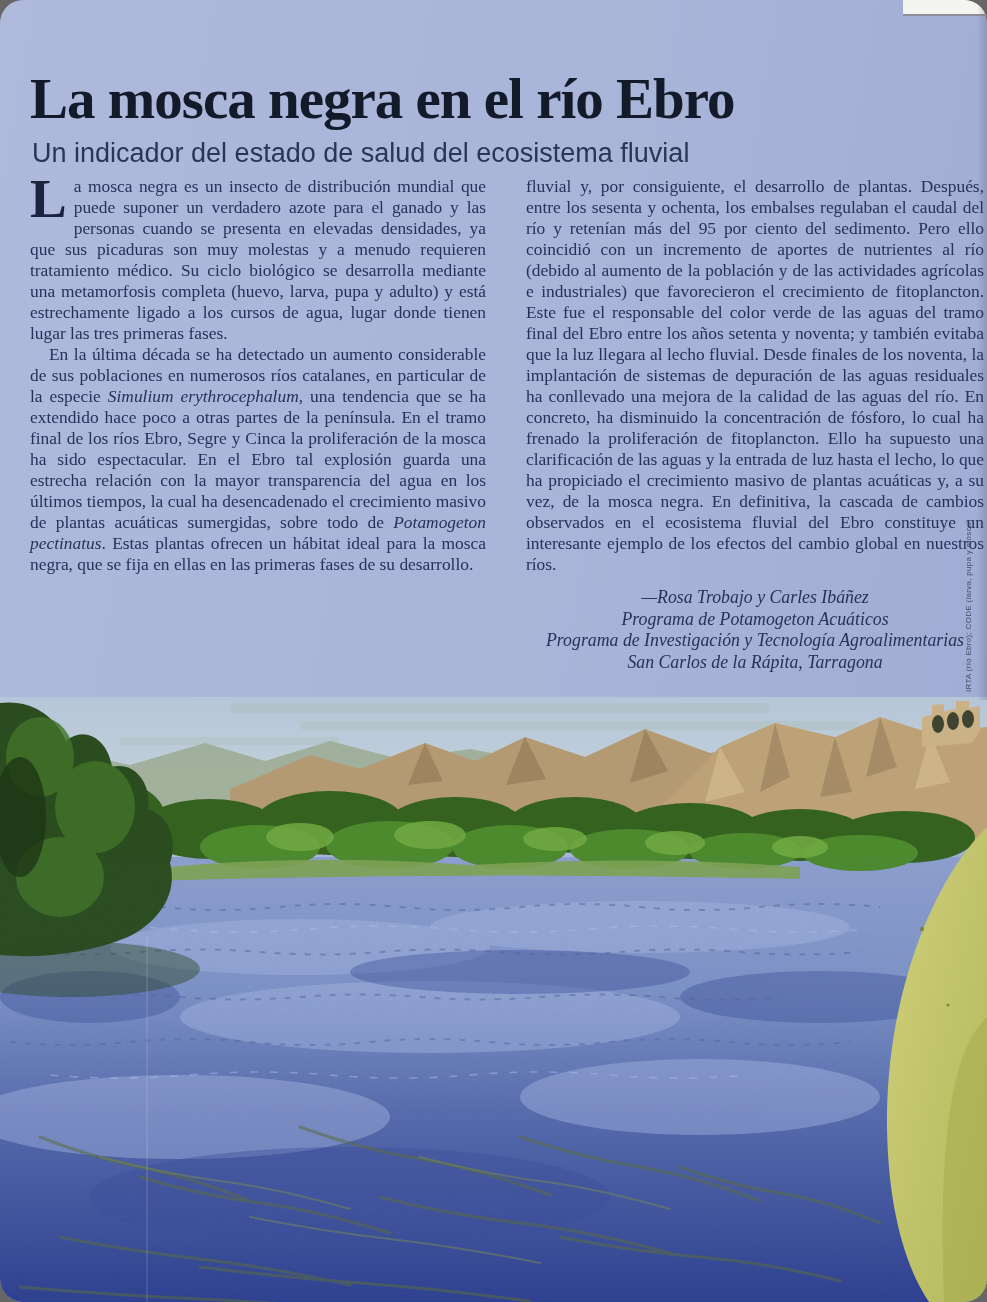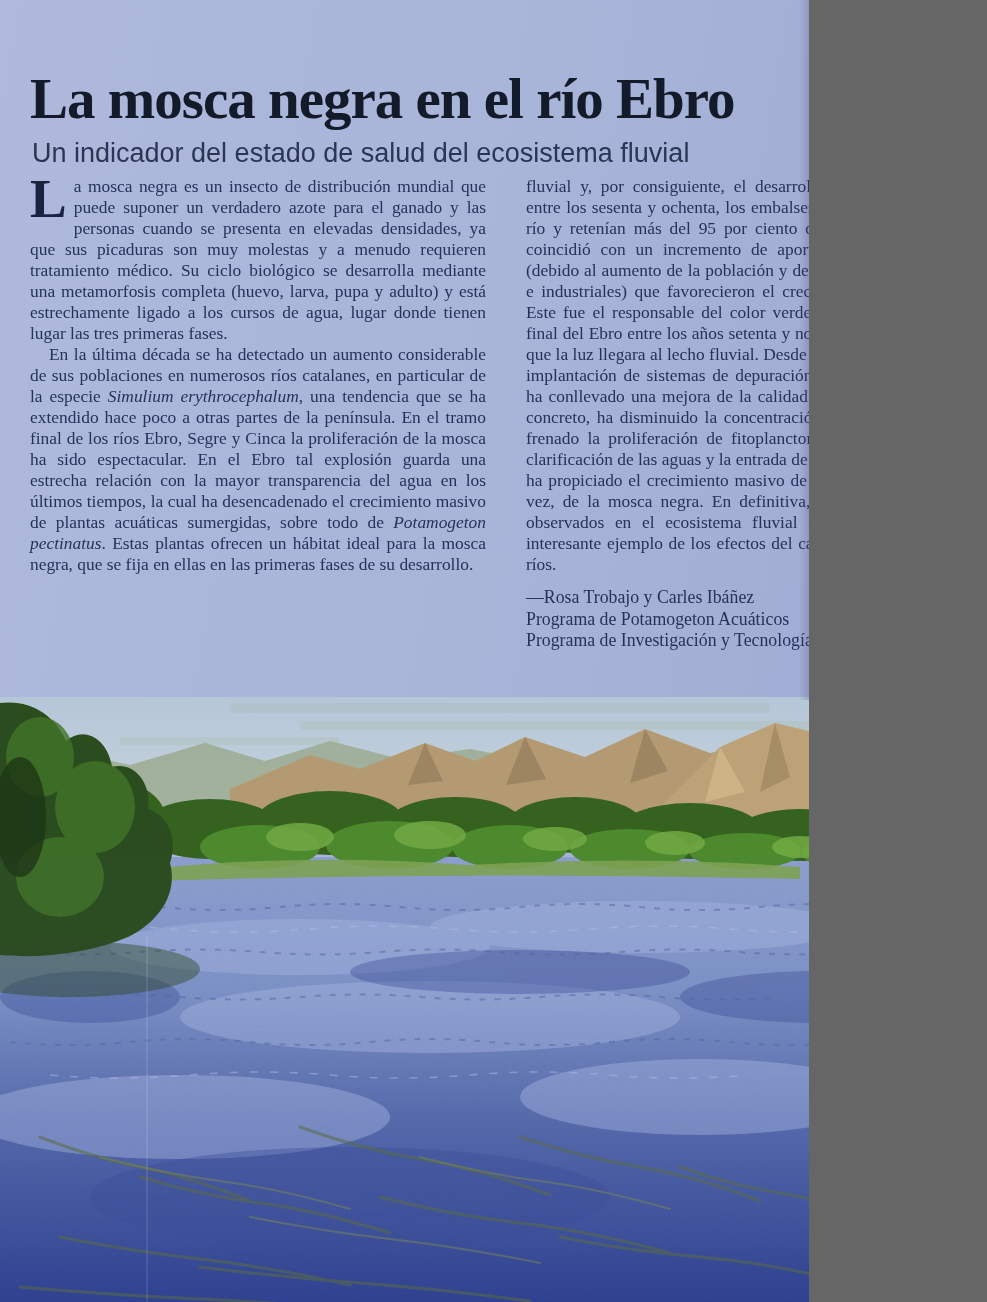"La mosca negra en el" .page { border-radius: none -> 23px; width: 809px -> 987px }
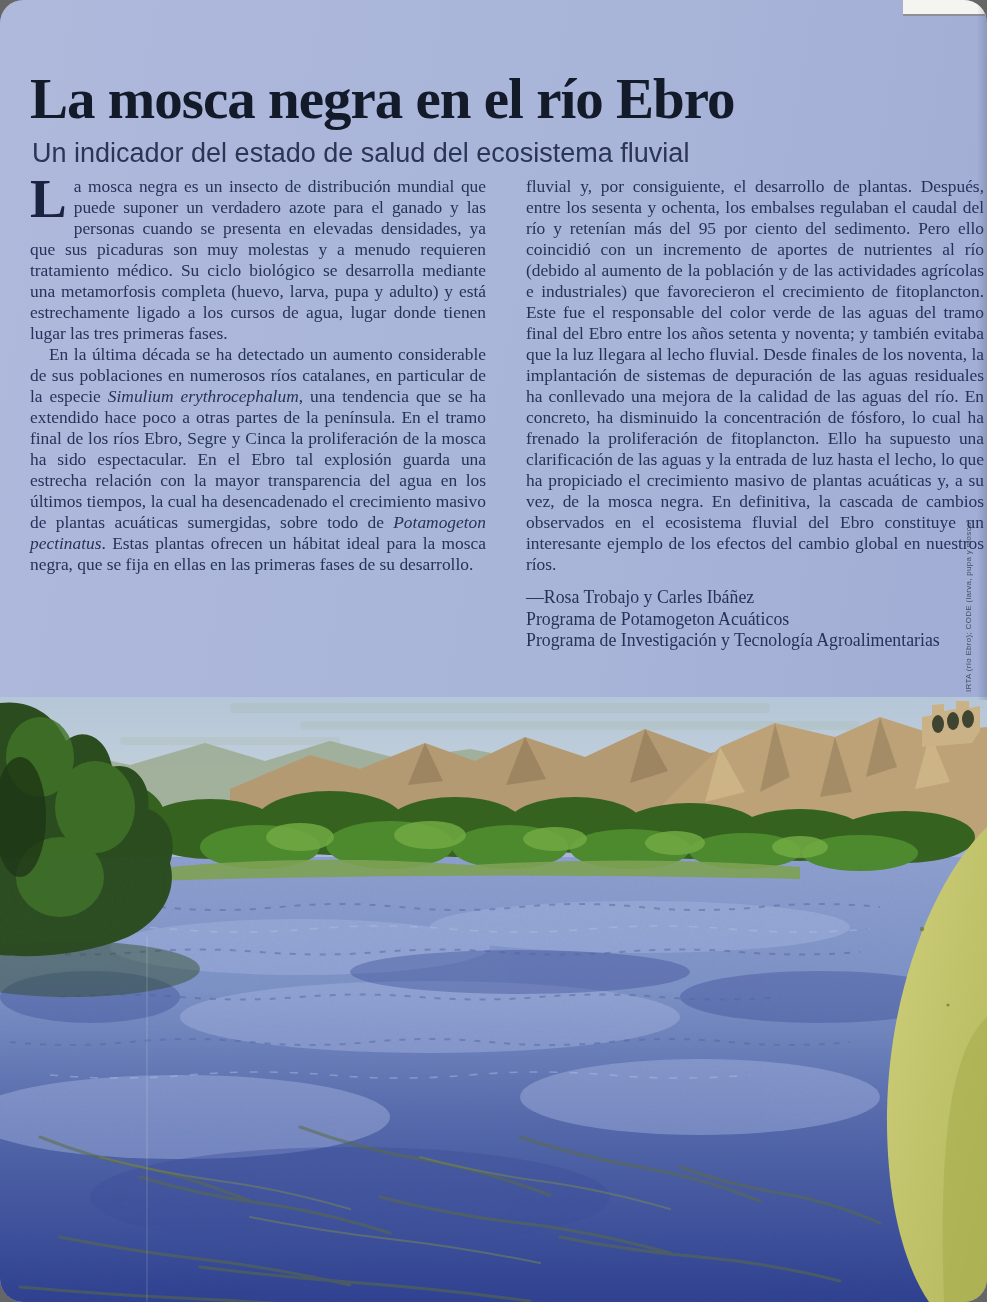"—Rosa Trobajo y Carles Ibáñez" .byline { font-style: none -> italic; text-align: left -> center }
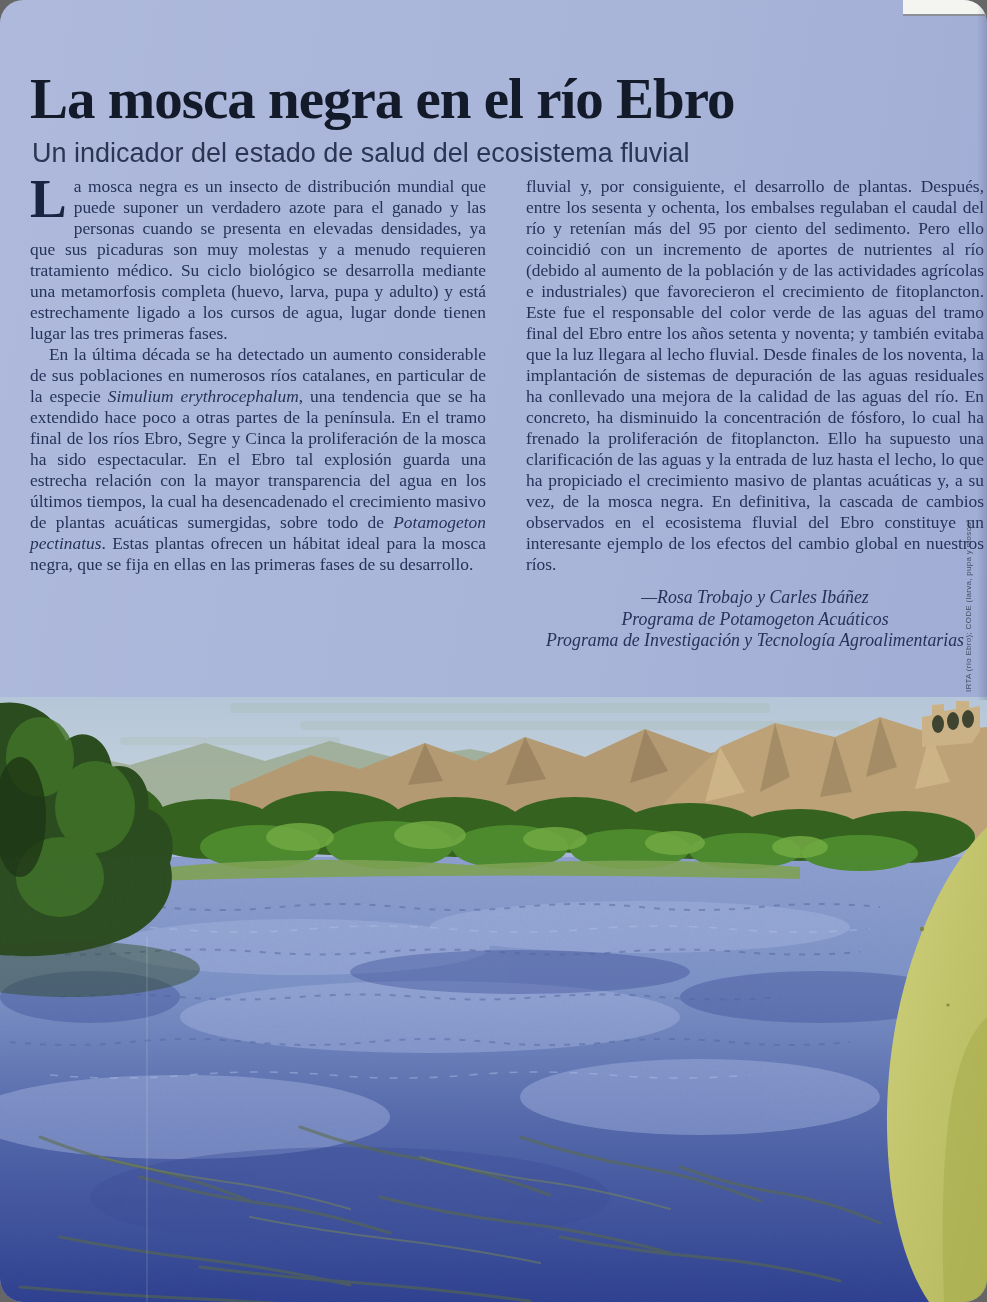"San Carlos de la Rápita," div { html: none -> <div>San Carlos de la Rápita, Tarragona</div> }
